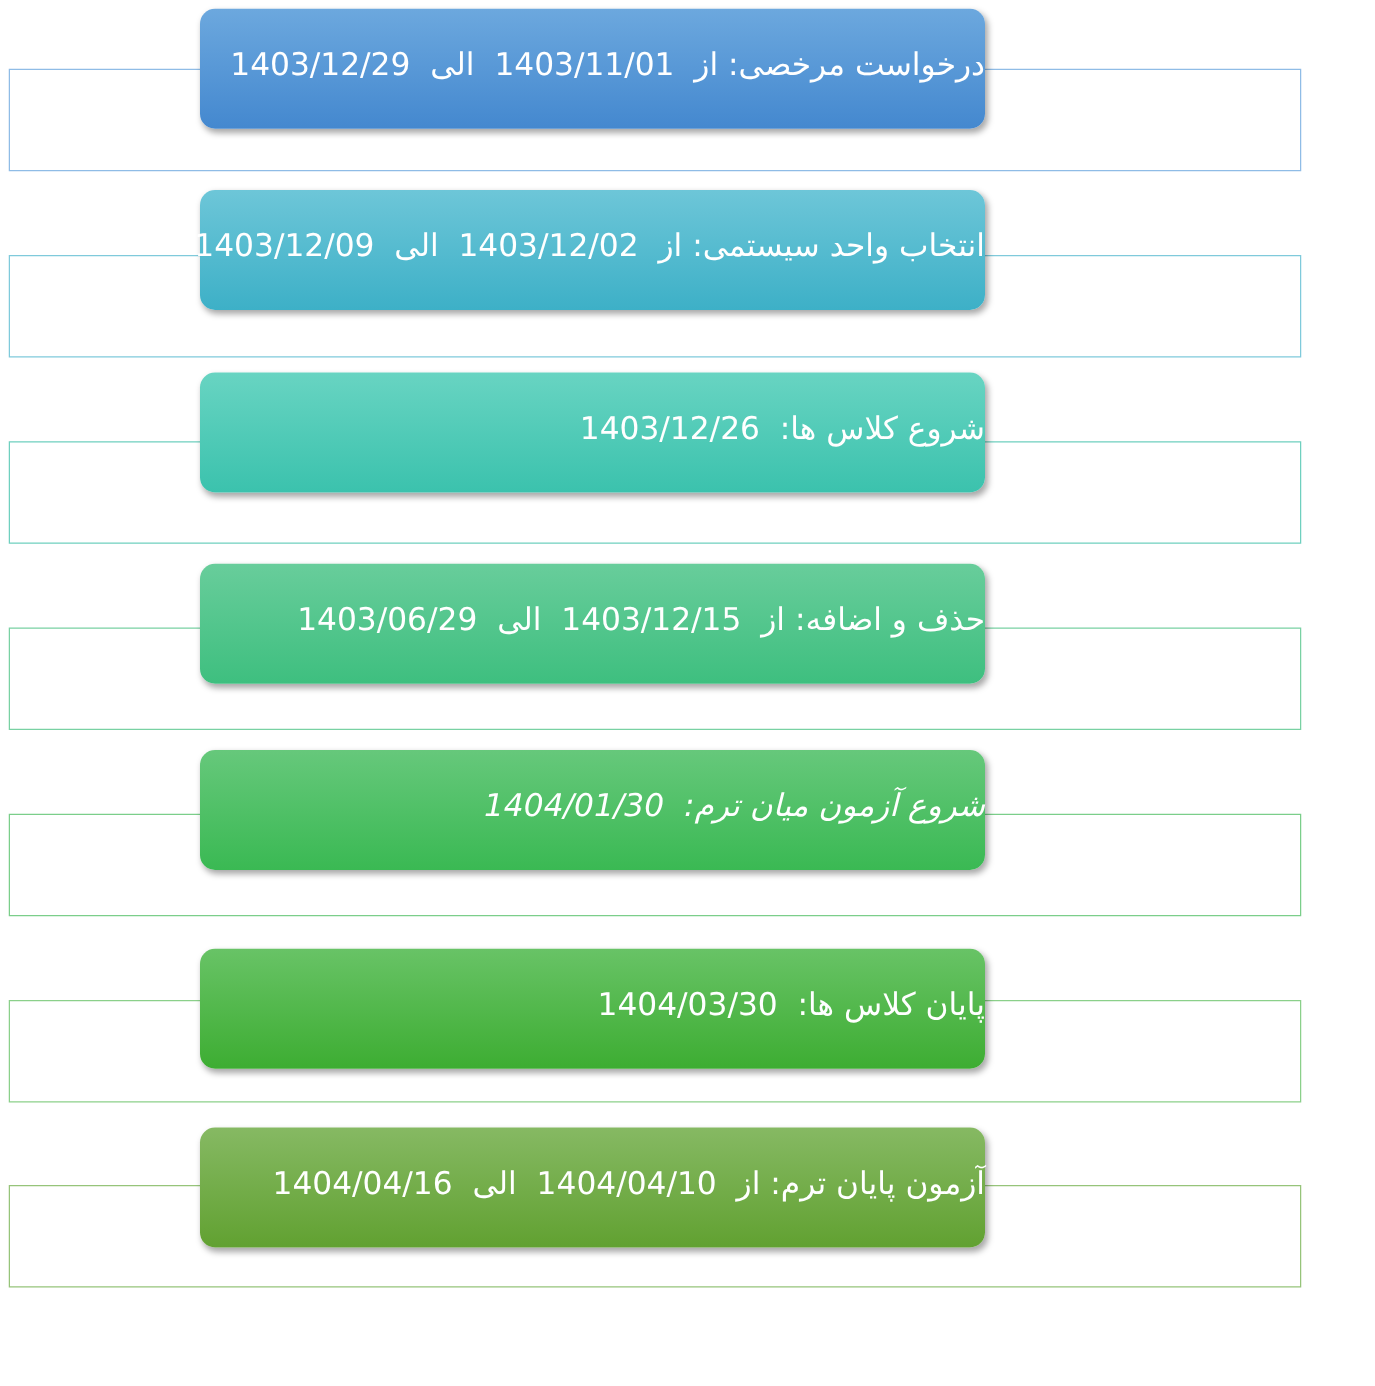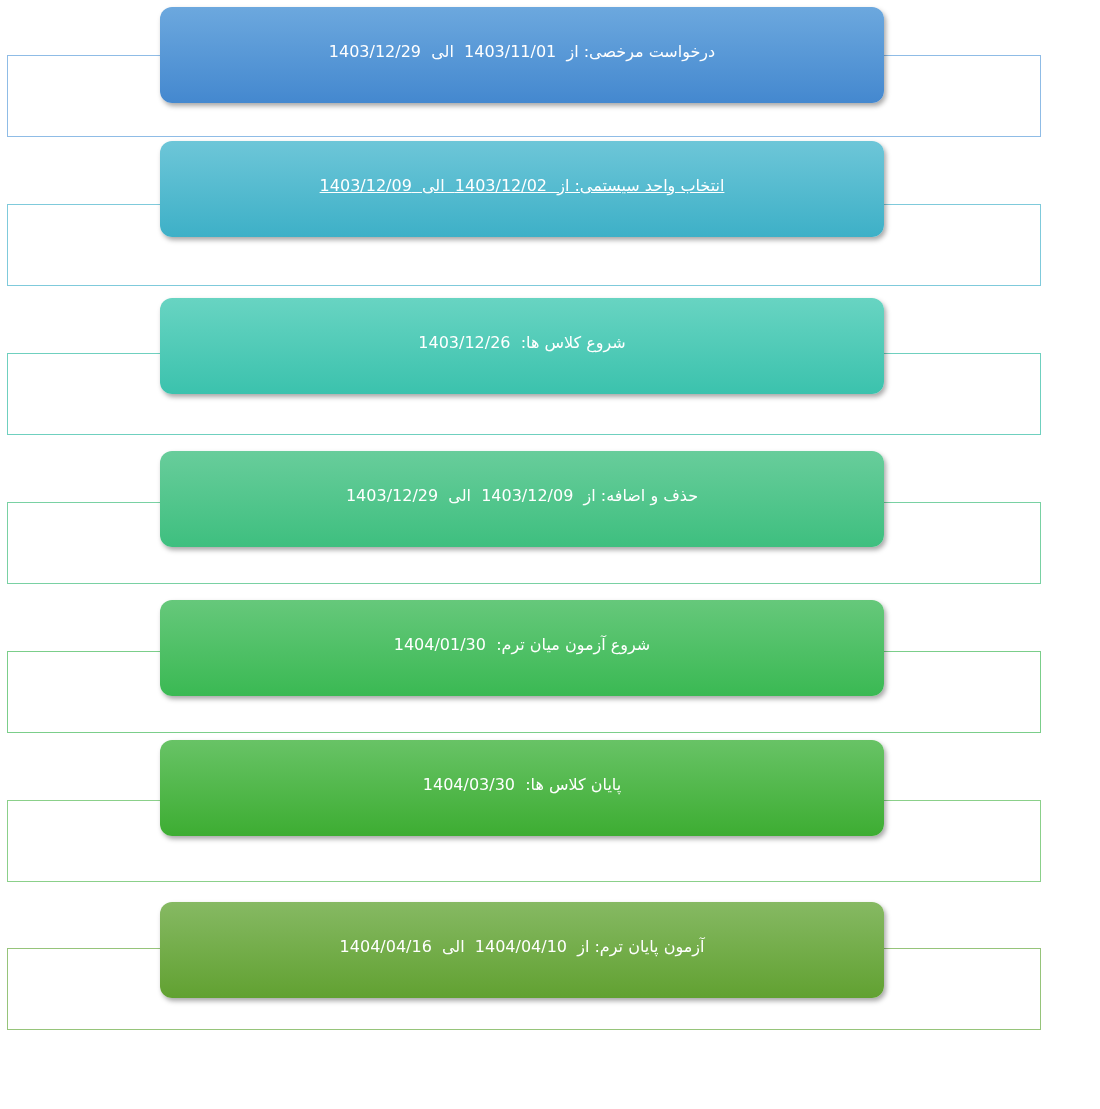"درخواست مرخصی: از 1403/11/01 الی" .box { font-size: 16px -> 25px; justify-content: center -> flex-start; width: 724px -> 628px }
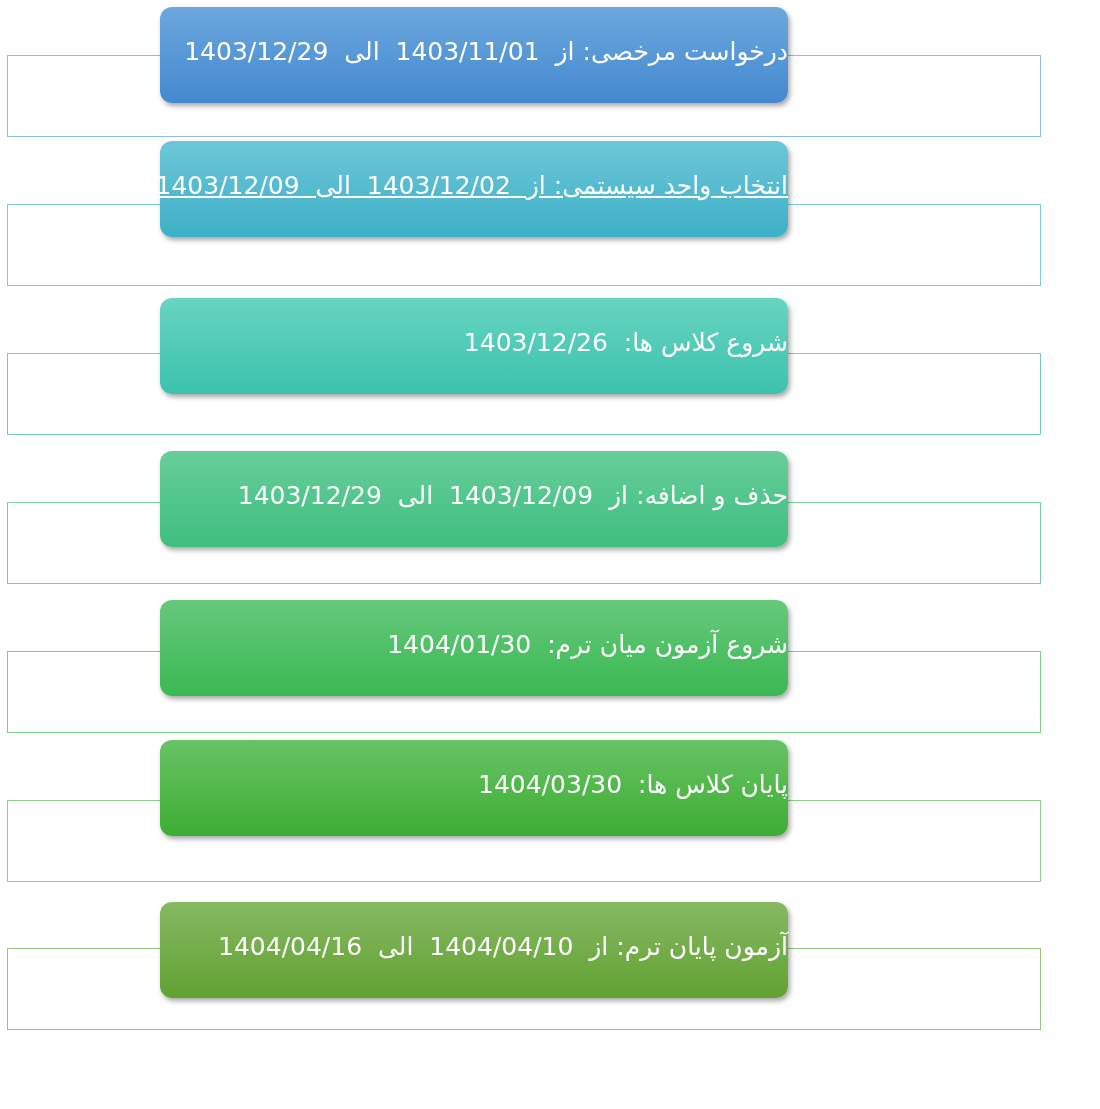"انتخاب واحد سیستمی: از 1403/12/02" div.box { text-decoration: underline -> none; top: 141px -> 152px }
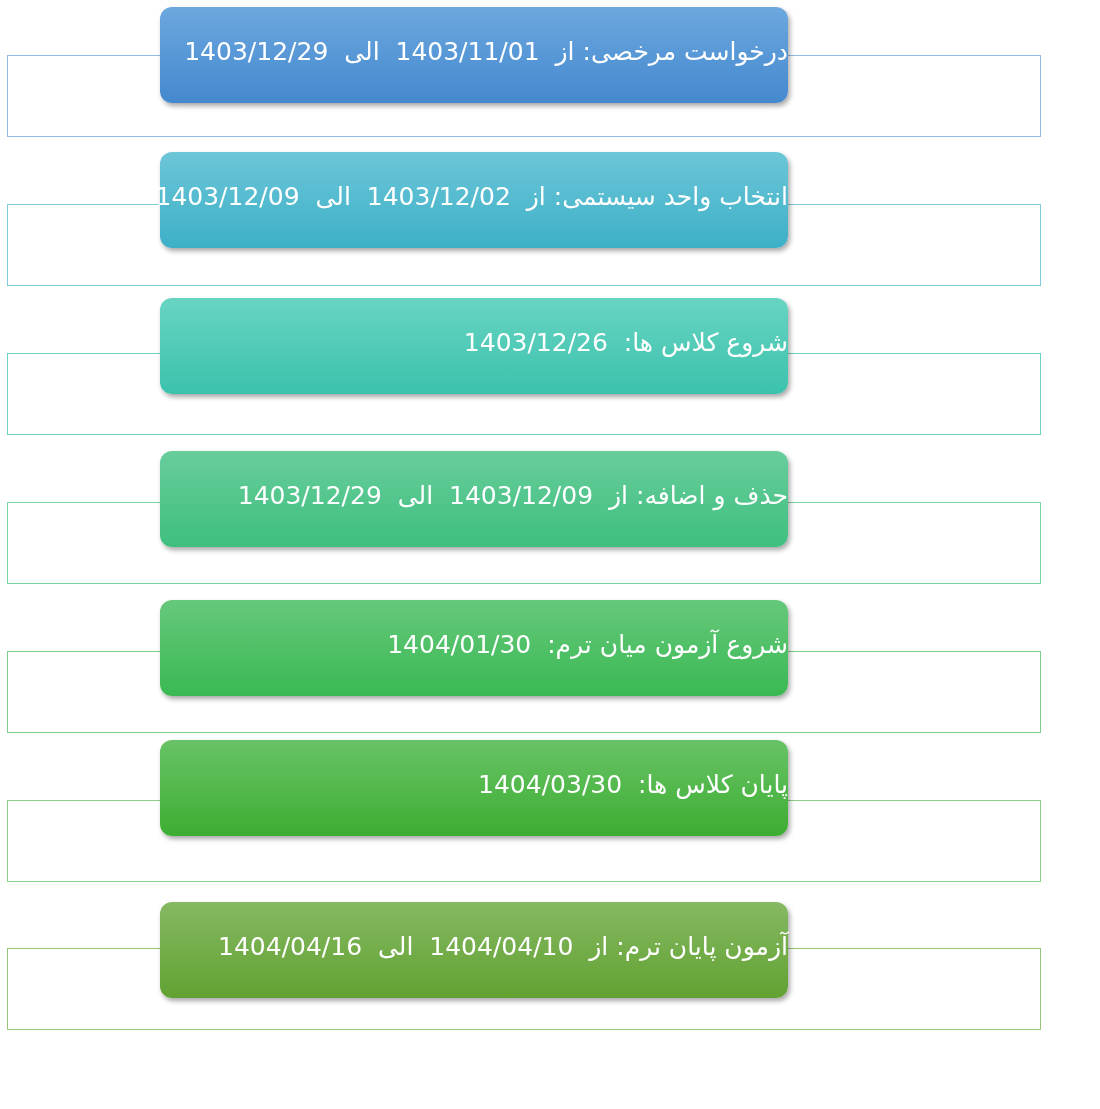"حذف و اضافه: از 1403/12/09" span { text: 1403/12/09  الی  1403/12/29 -> 1403/12/15  الی  1403/06/29 }
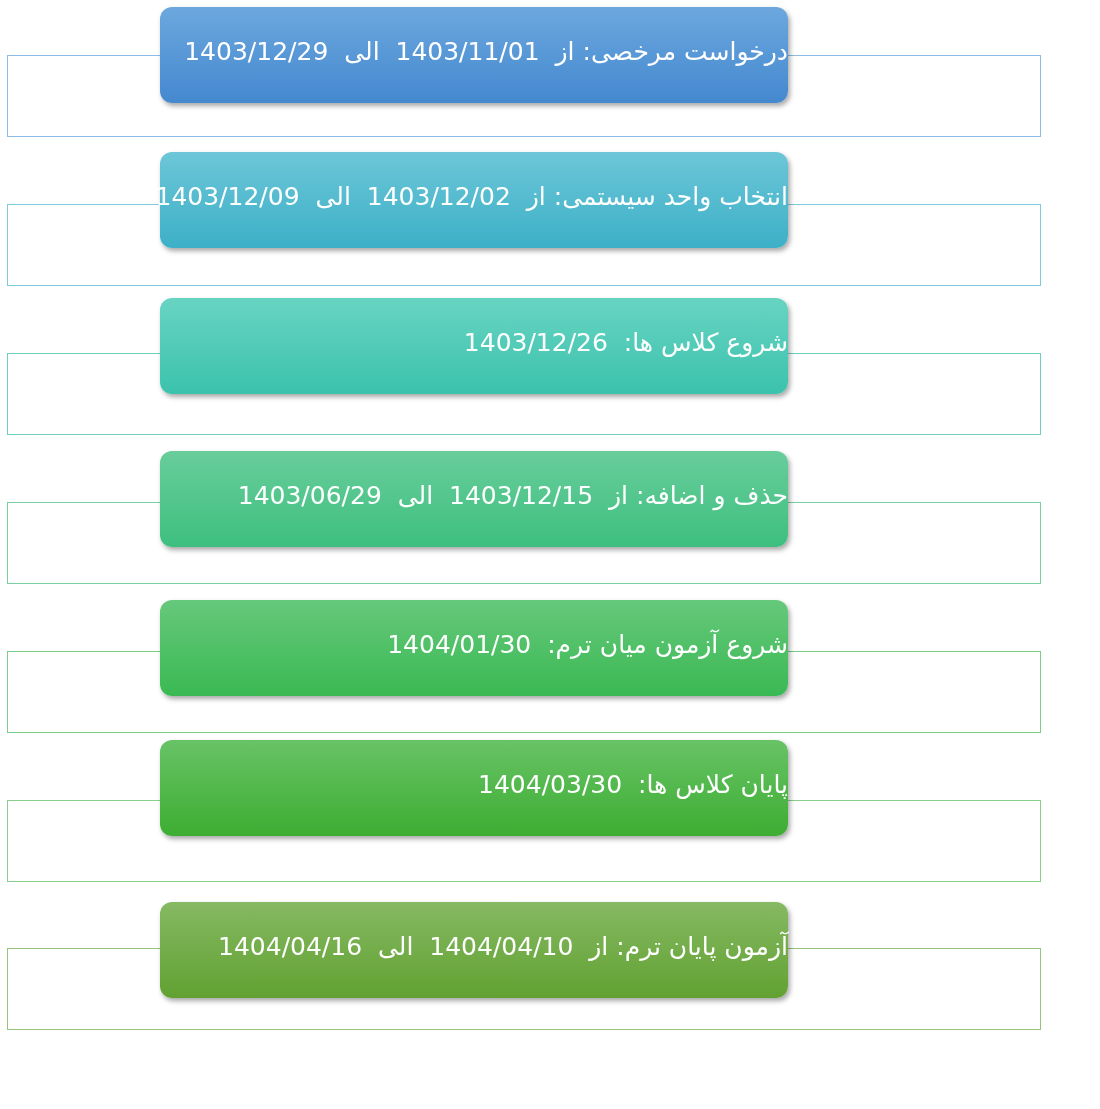"شروع آزمون میان ترم: 1404/01/30" div.box { font-style: none -> italic }
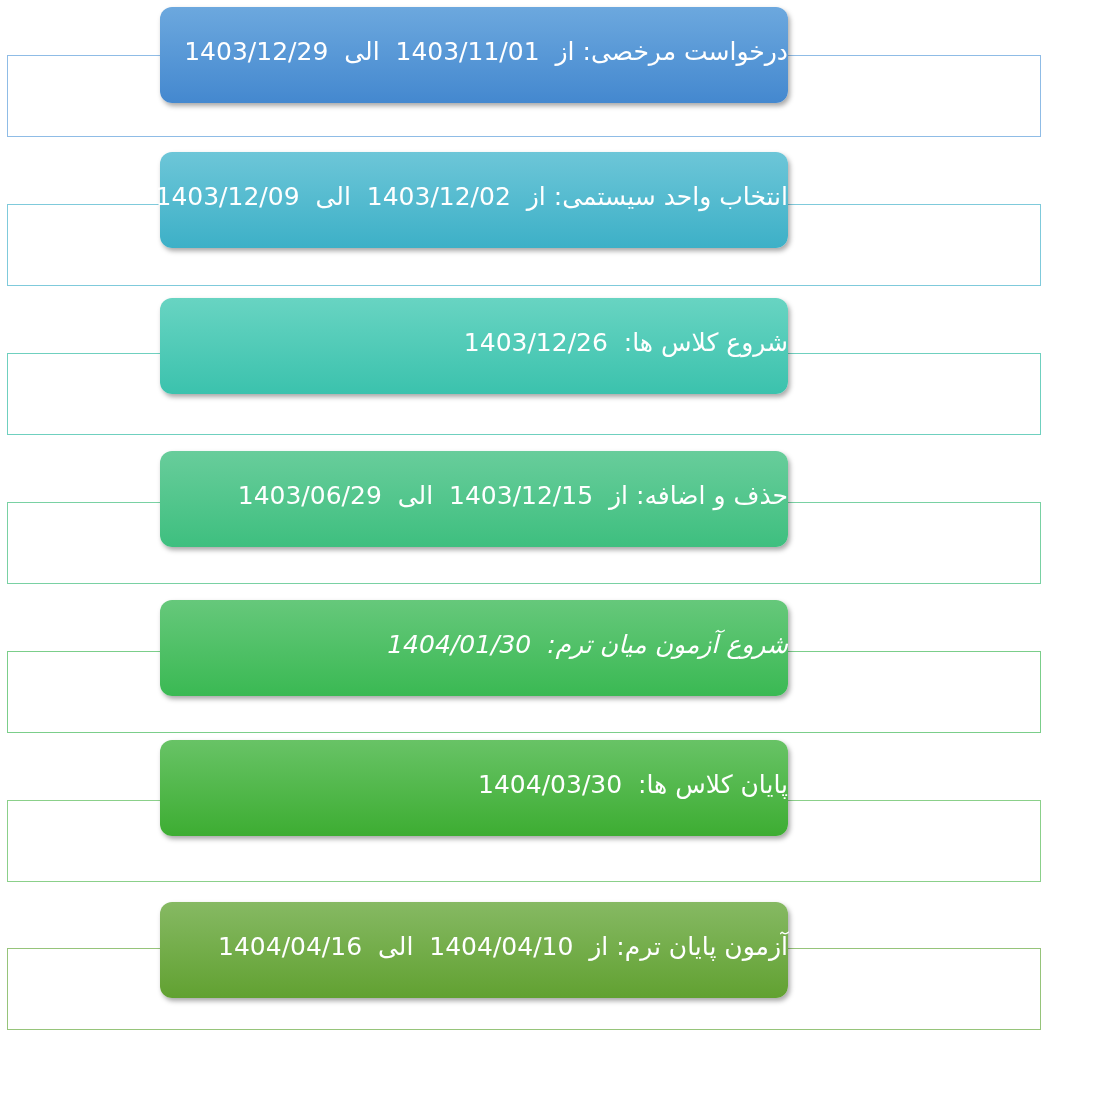"پایان کلاس ها: 1404/03/30" div.box { top: 740px -> 759px }
